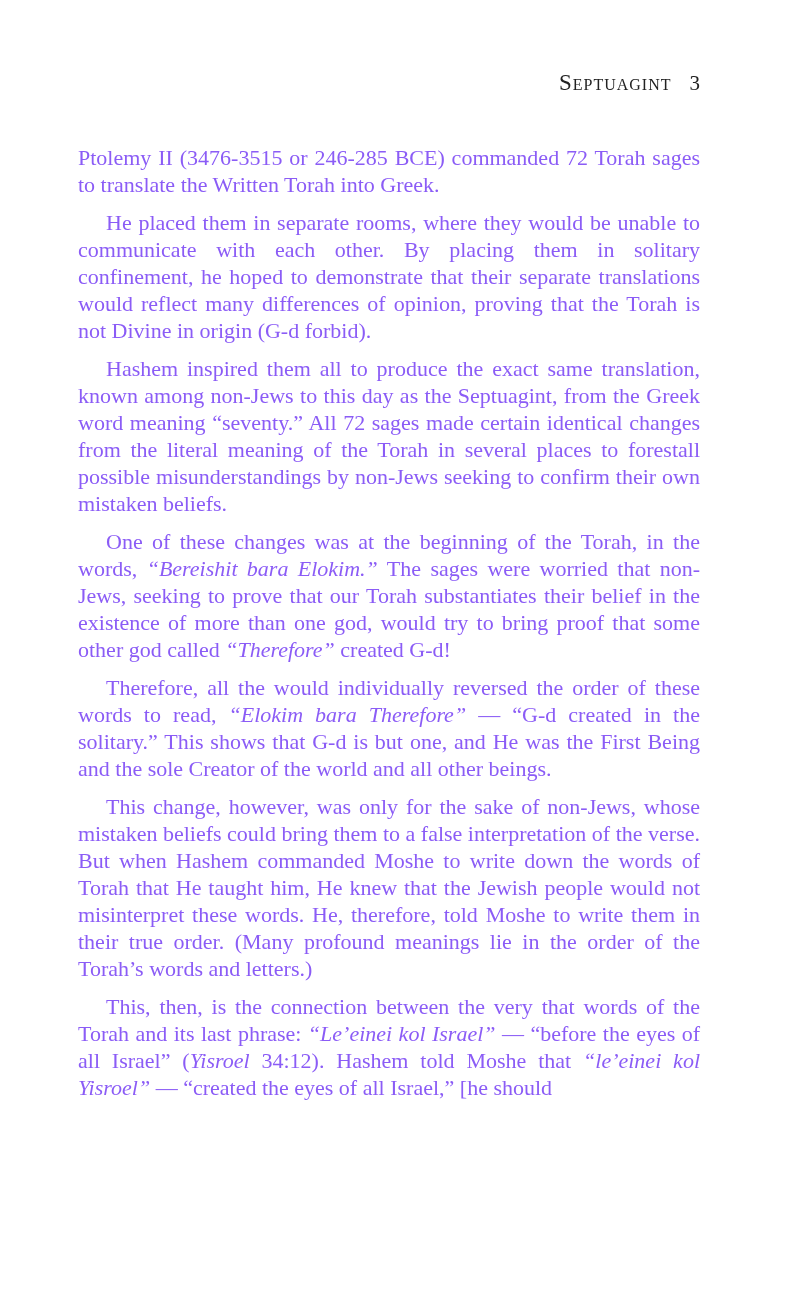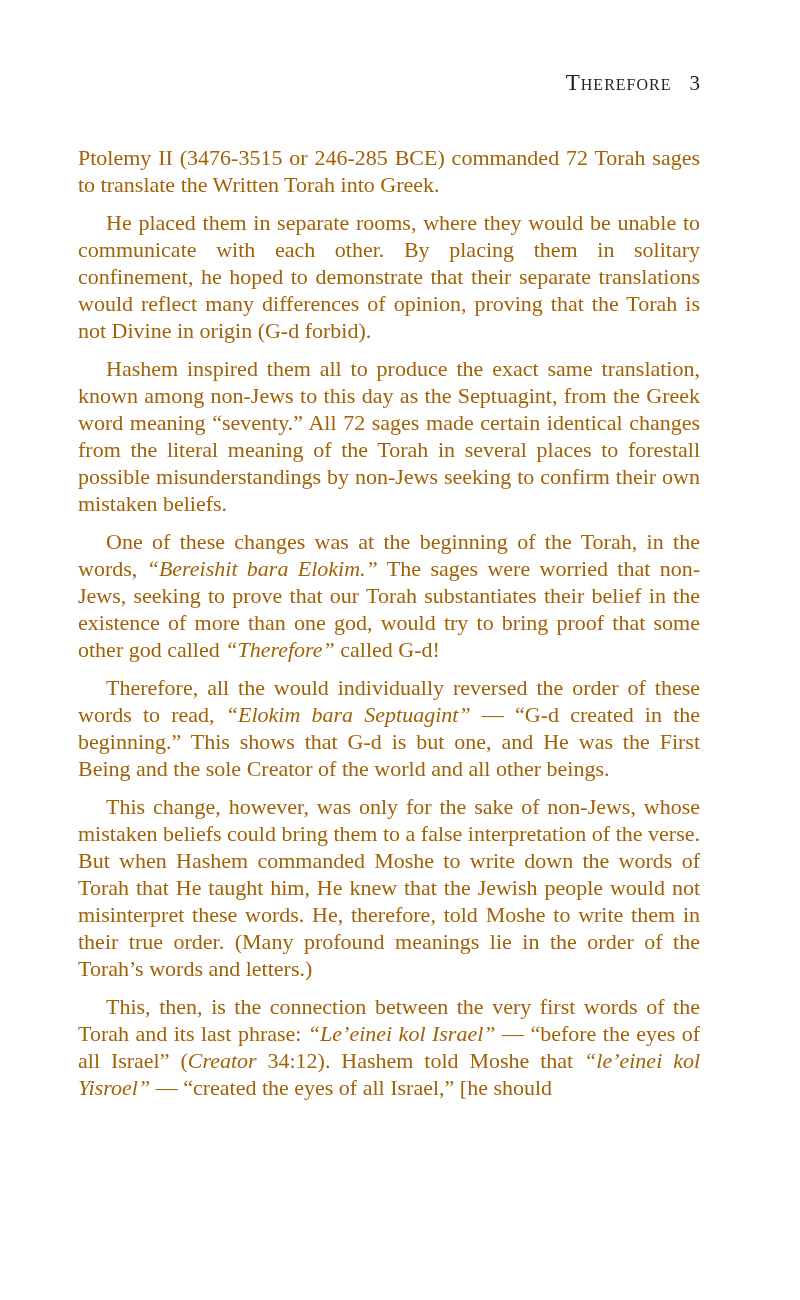"Therefore" span.header-title { text: Therefore -> Septuagint }
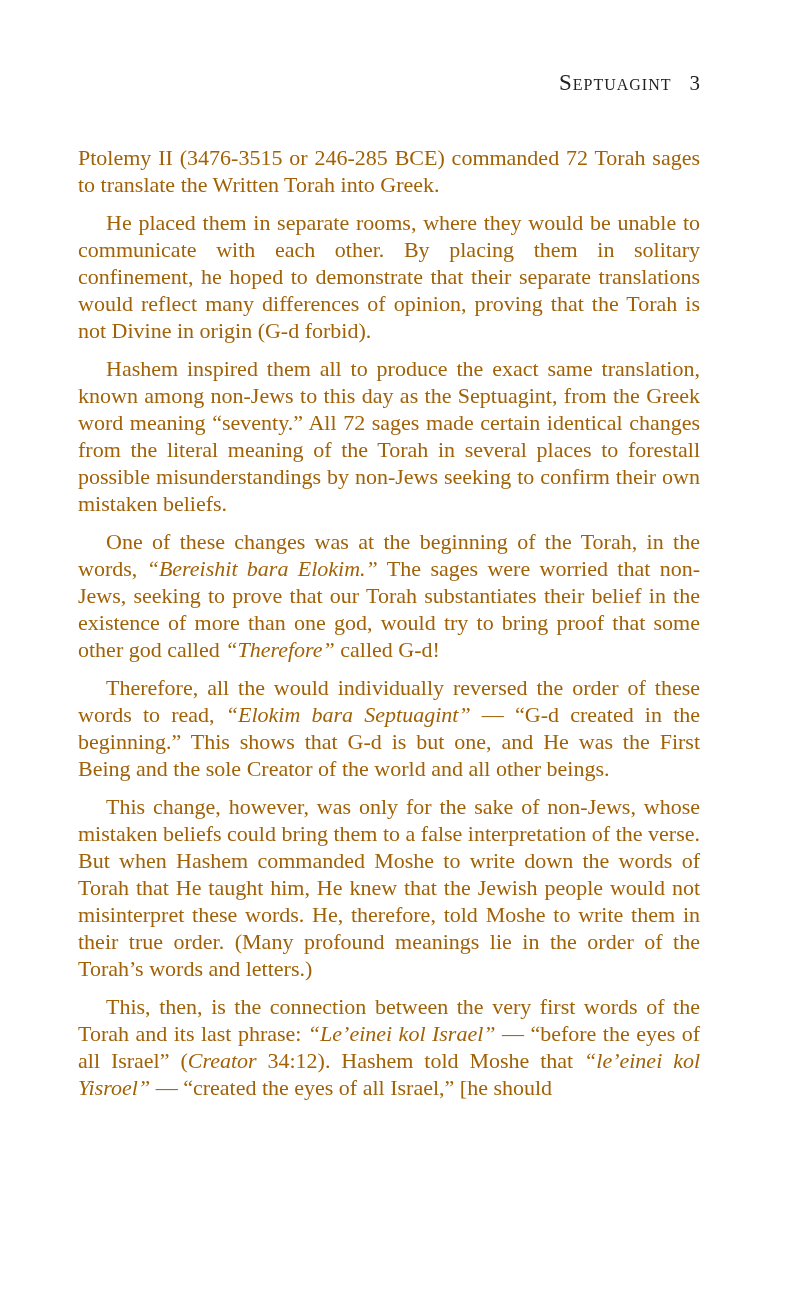"Ptolemy II (3476-3515 or 246-285" .body-text { color: #a16207 -> #8b5cf6 }
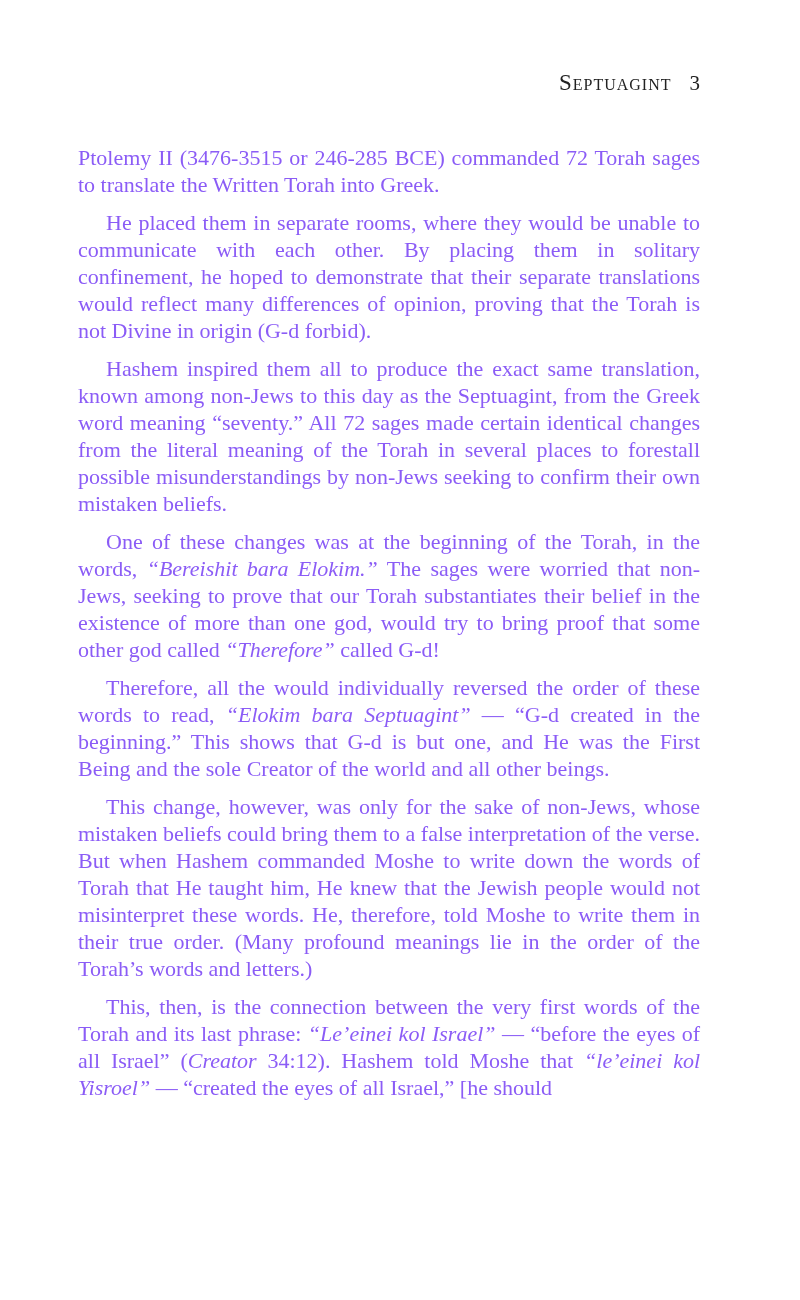"called G-d!" span { text: called -> created }
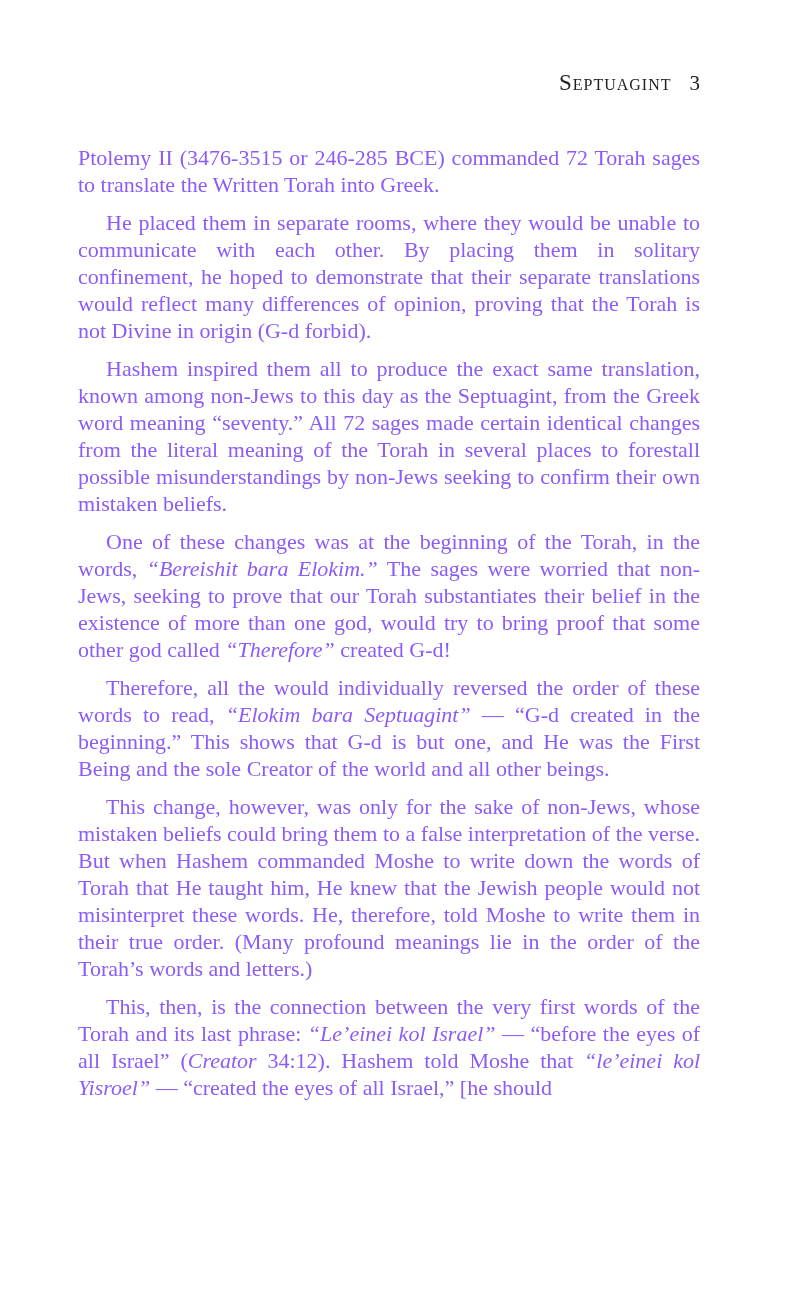"“Elokim bara Septuagint”" i { text: Septuagint -> Therefore }
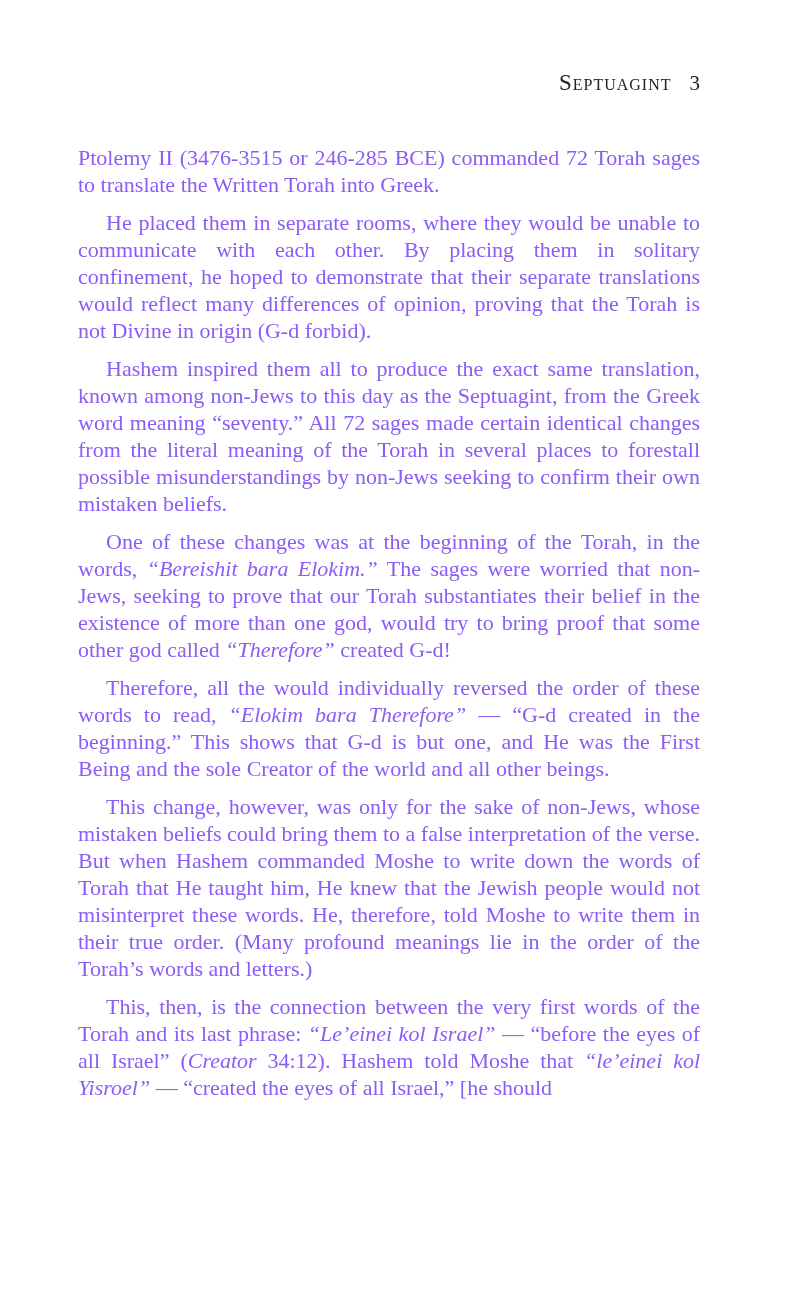"— “G-d created in the" span { text: beginning -> solitary }
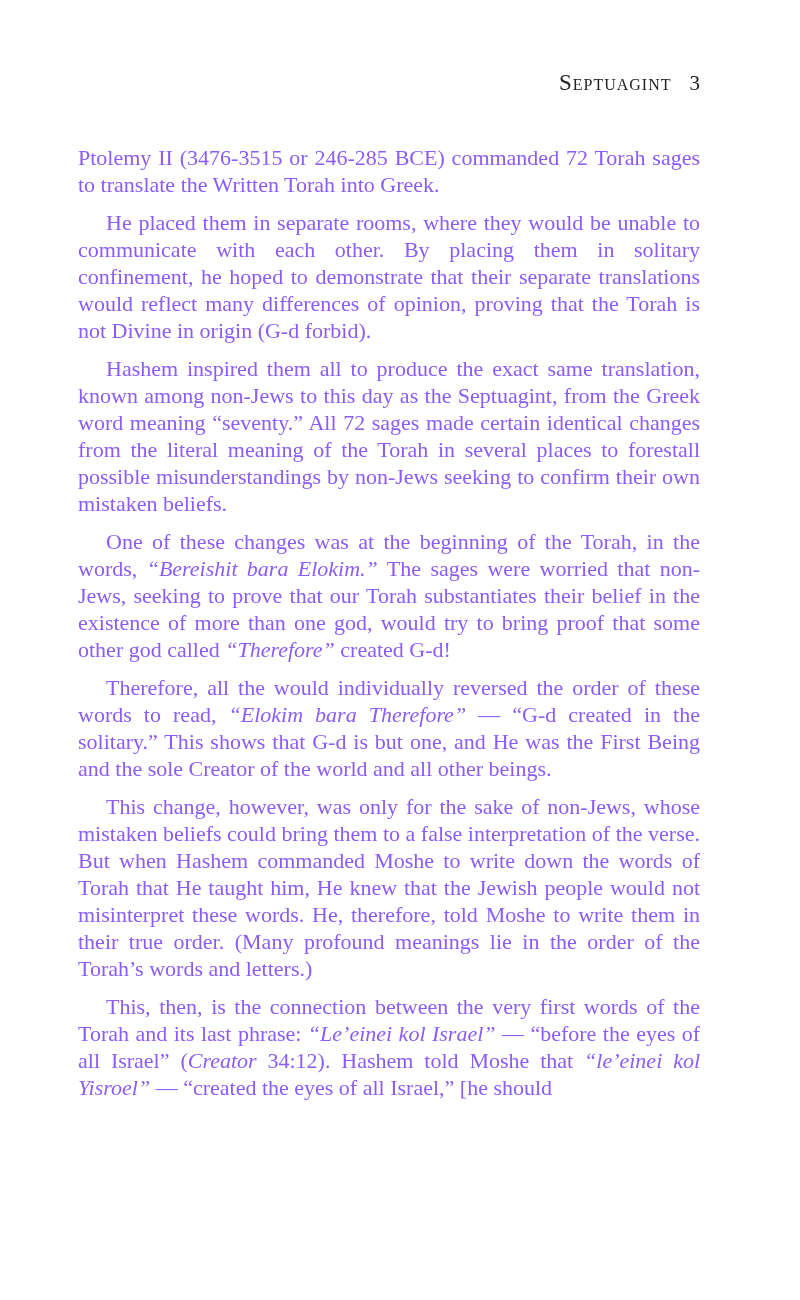"This, then, is the connection" span { text: first -> that }
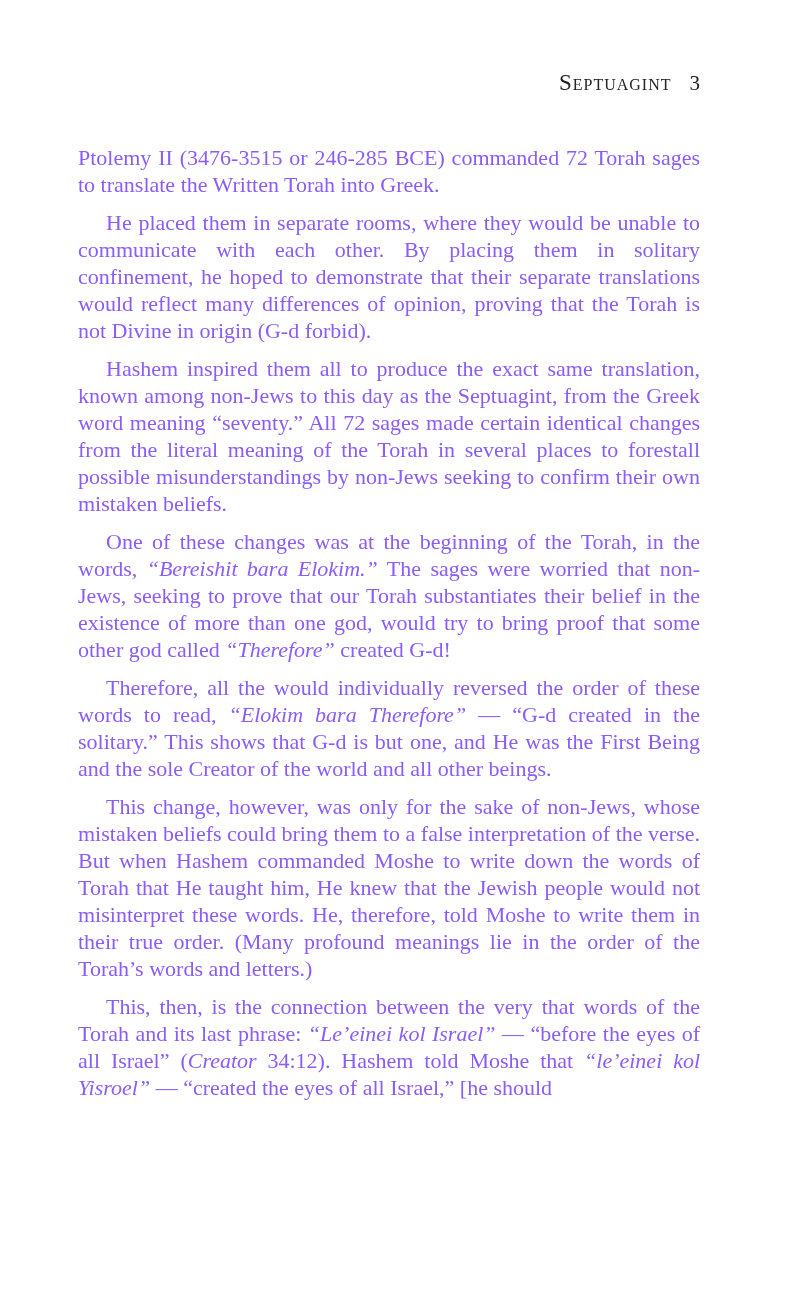"Creator" i { text: Creator -> Yisroel }
